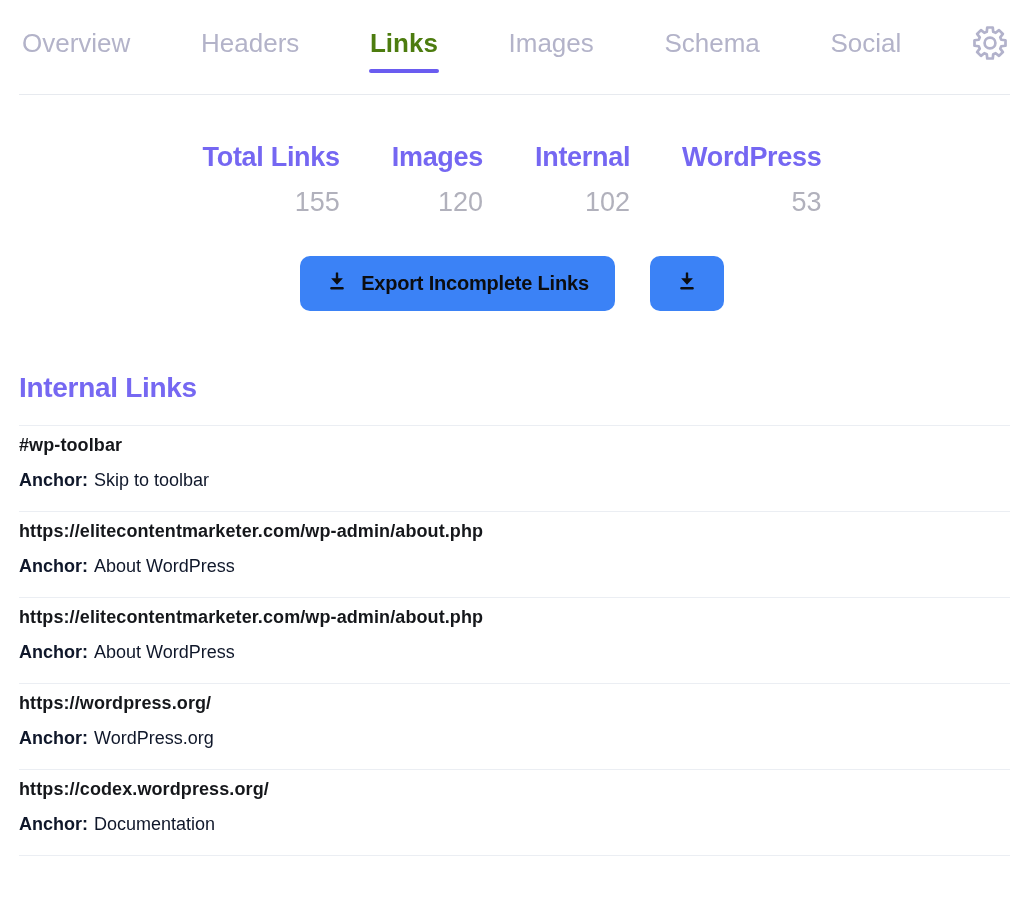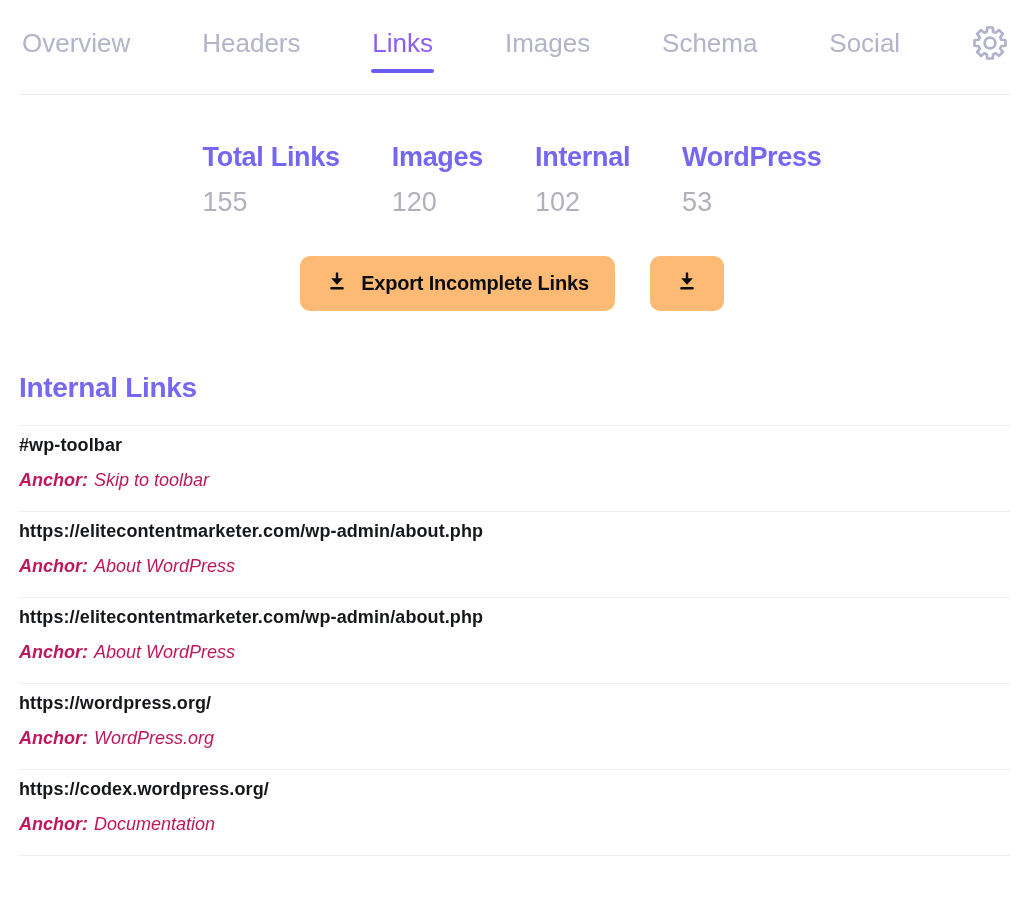"Links" .tab.active { color: #8b5cf6 -> #4d7c0f; font-weight: 400 -> 700 }
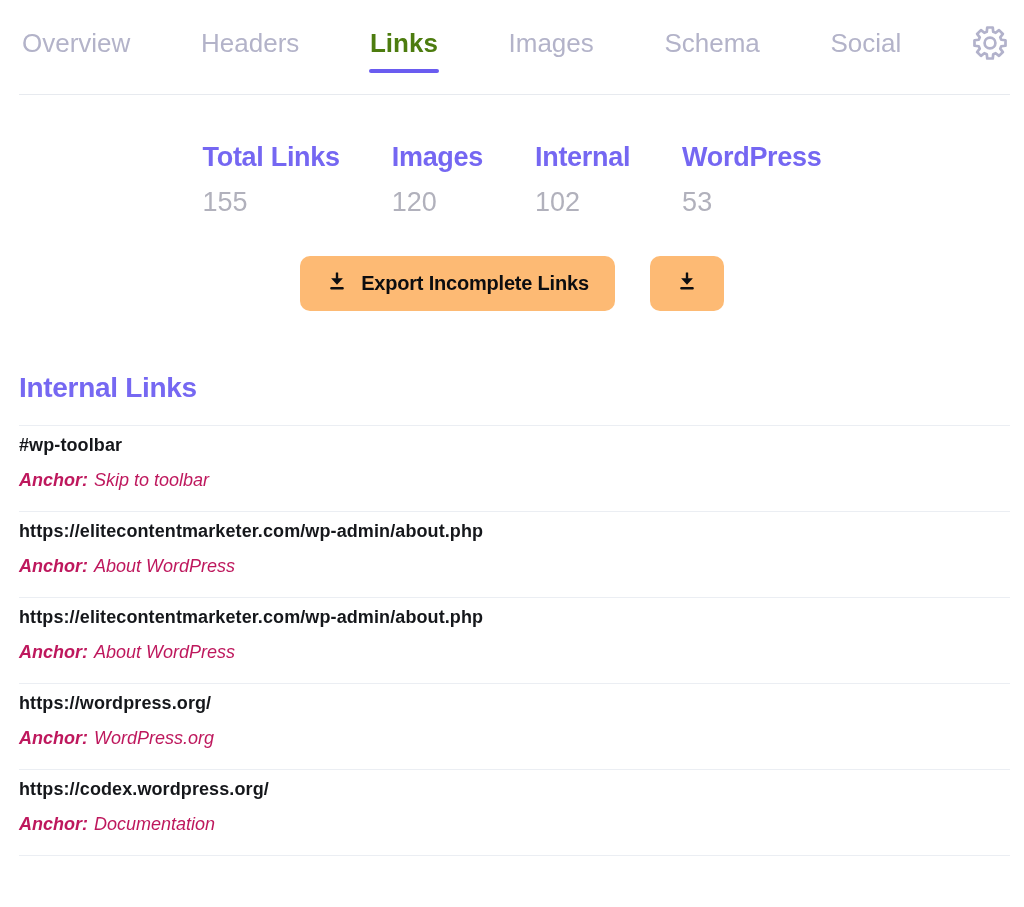"Total Links" .stat { text-align: left -> right }
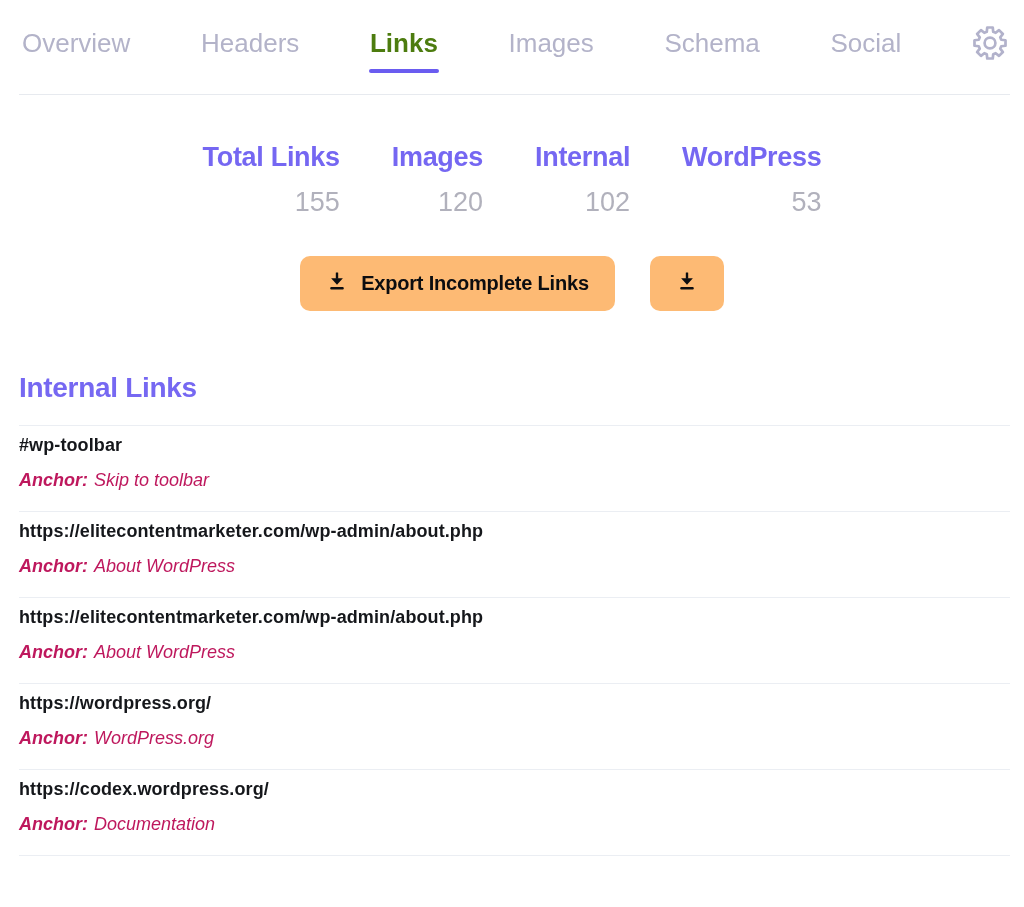"Export Incomplete Links" .btn { background: #fdba74 -> #3b82f6 }
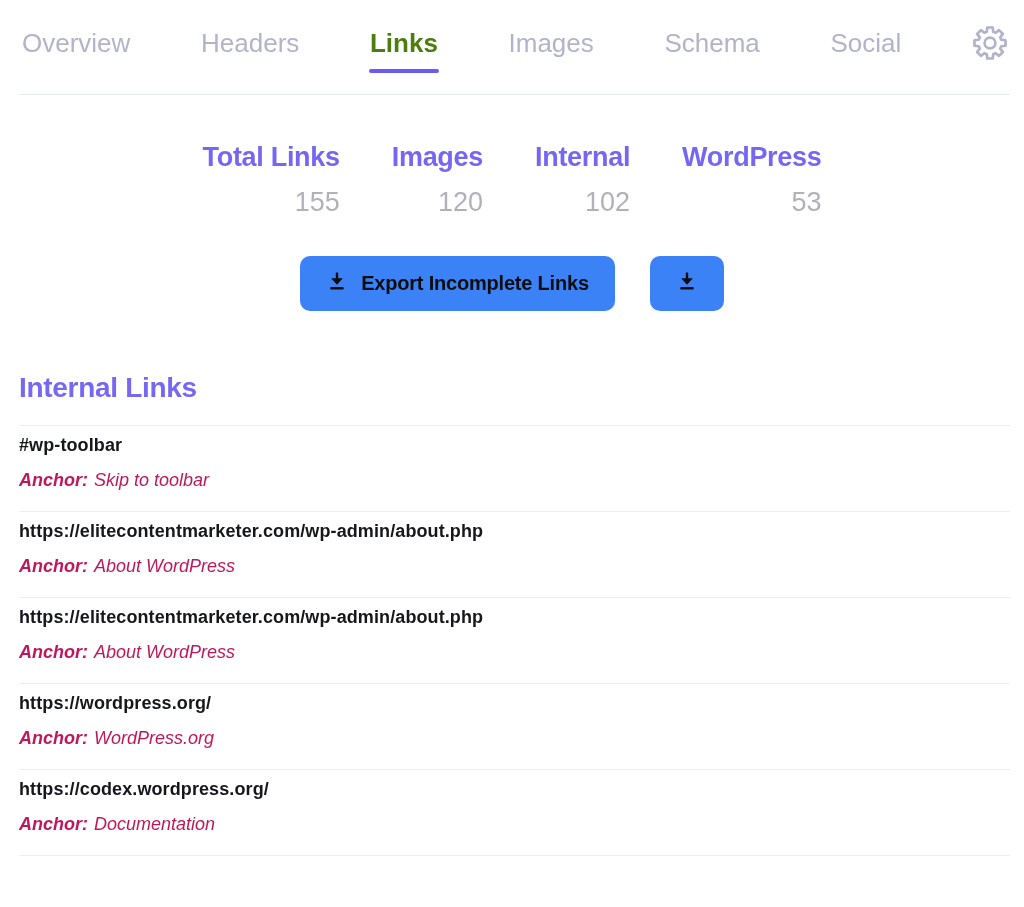"Anchor: Skip to toolbar" .link-anchor { color: #be185d -> #0f172a; font-style: italic -> none }
